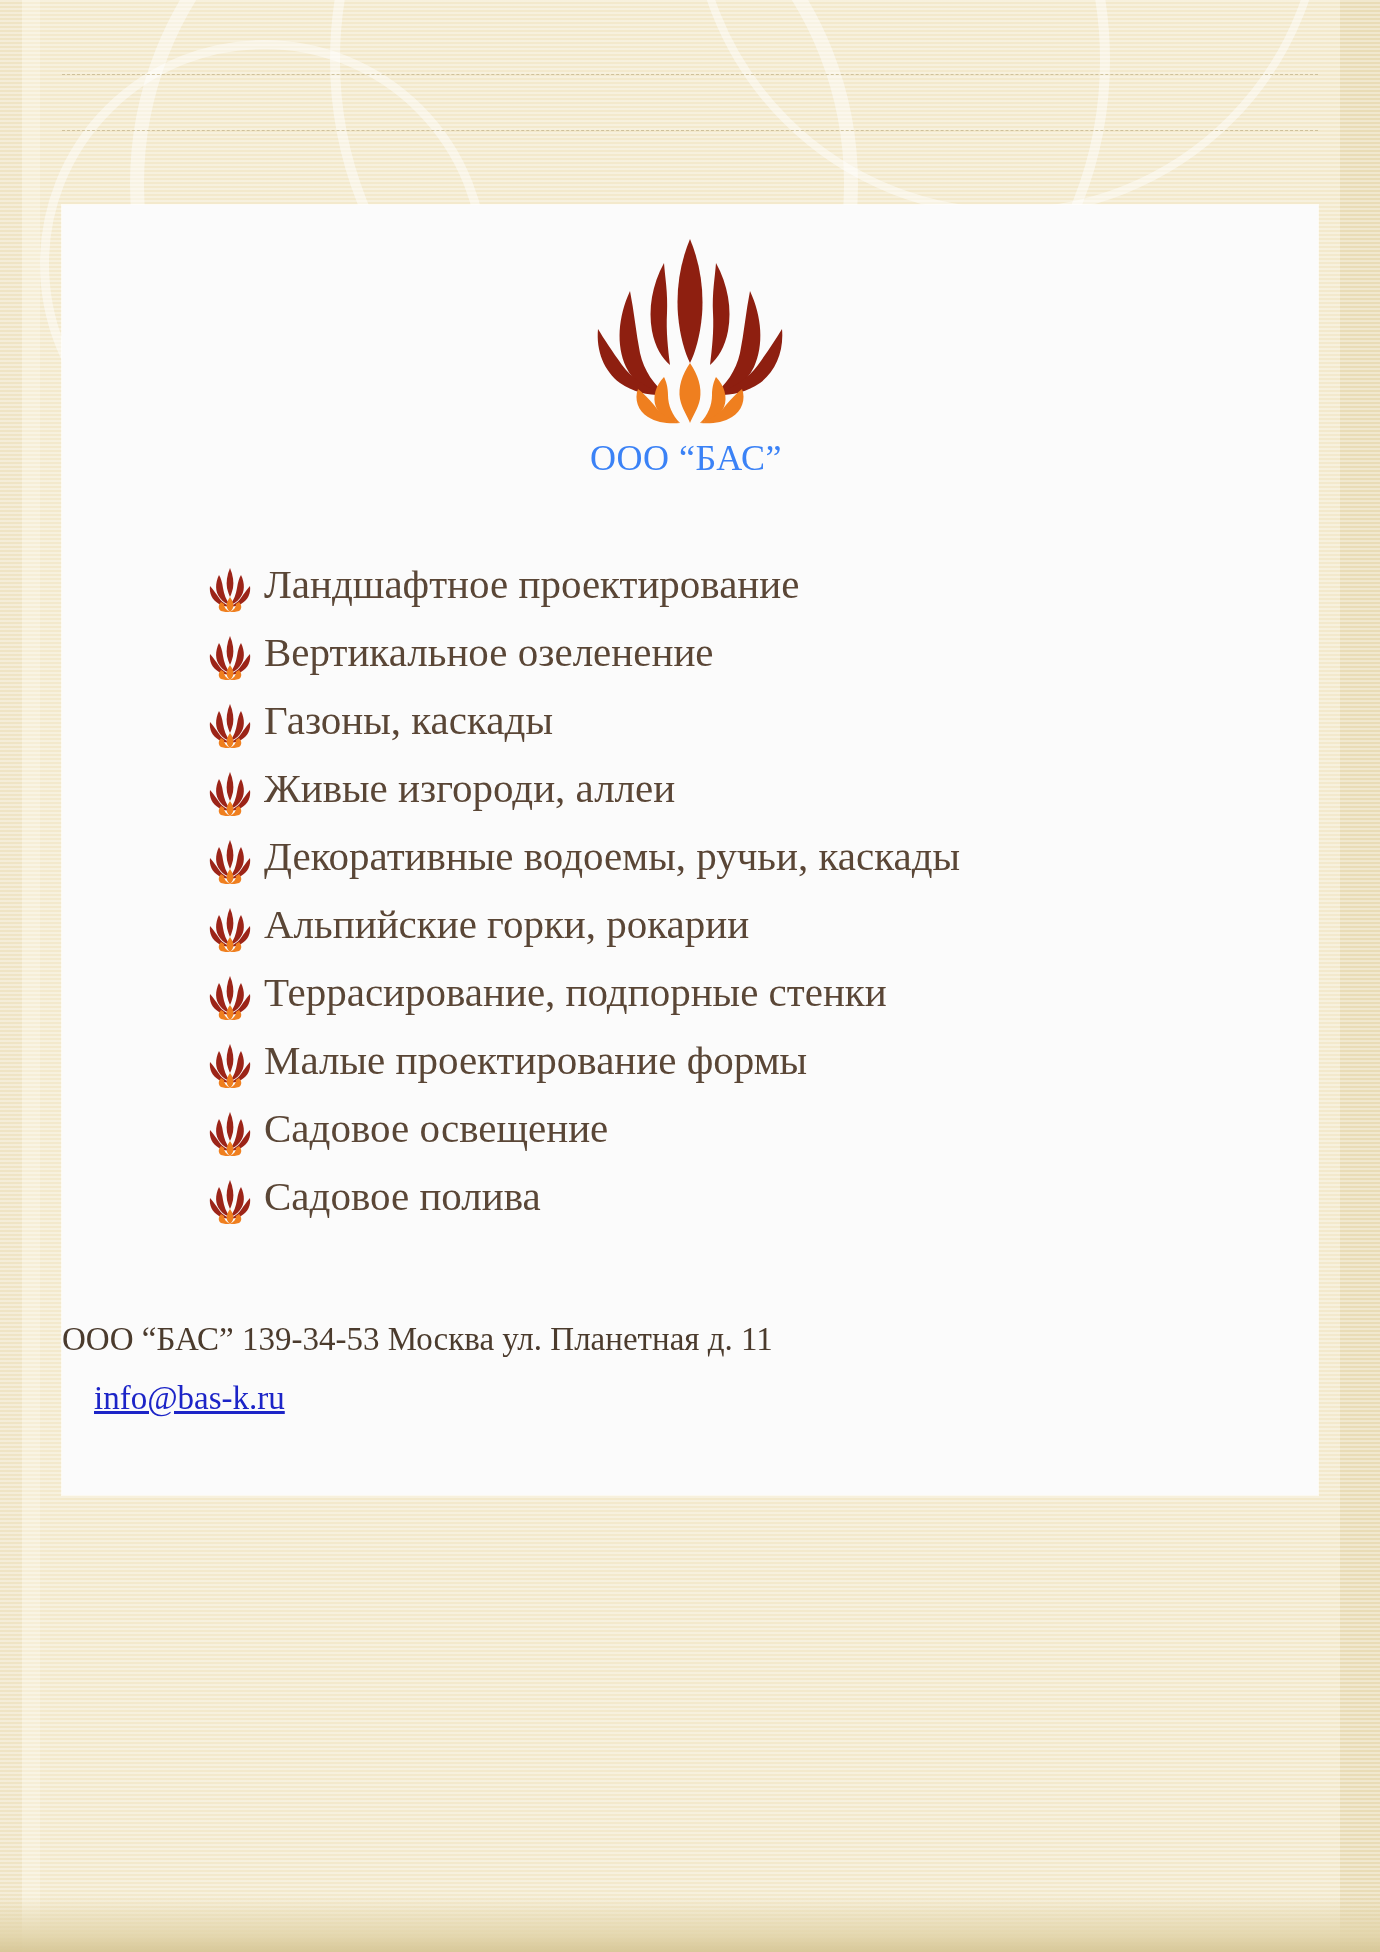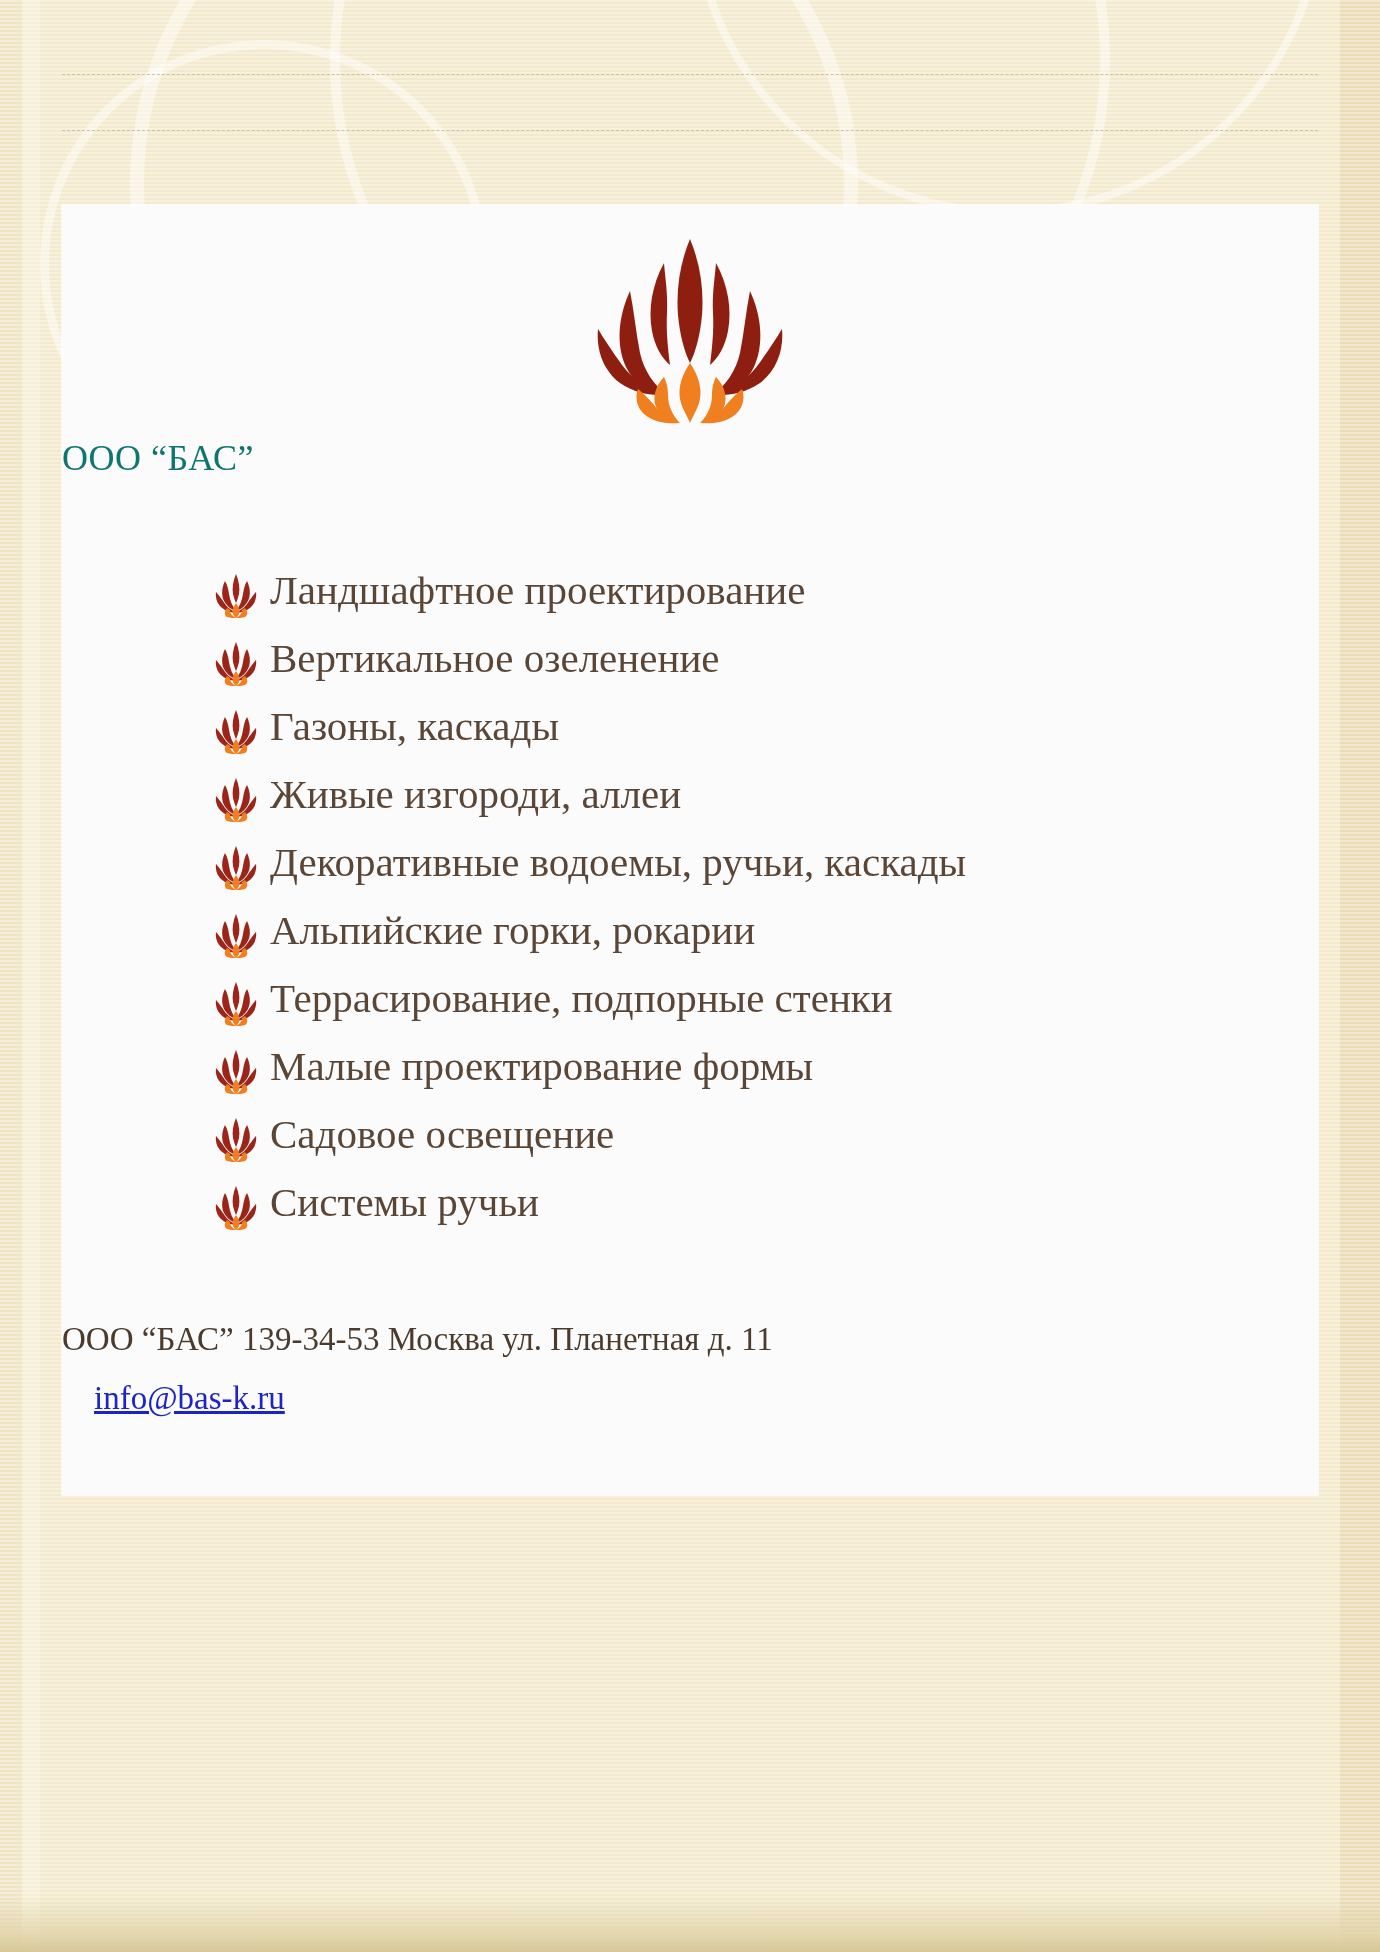"ООО “БАС”" .company-name { color: #0f766e -> #3b82f6; text-align: none -> center }
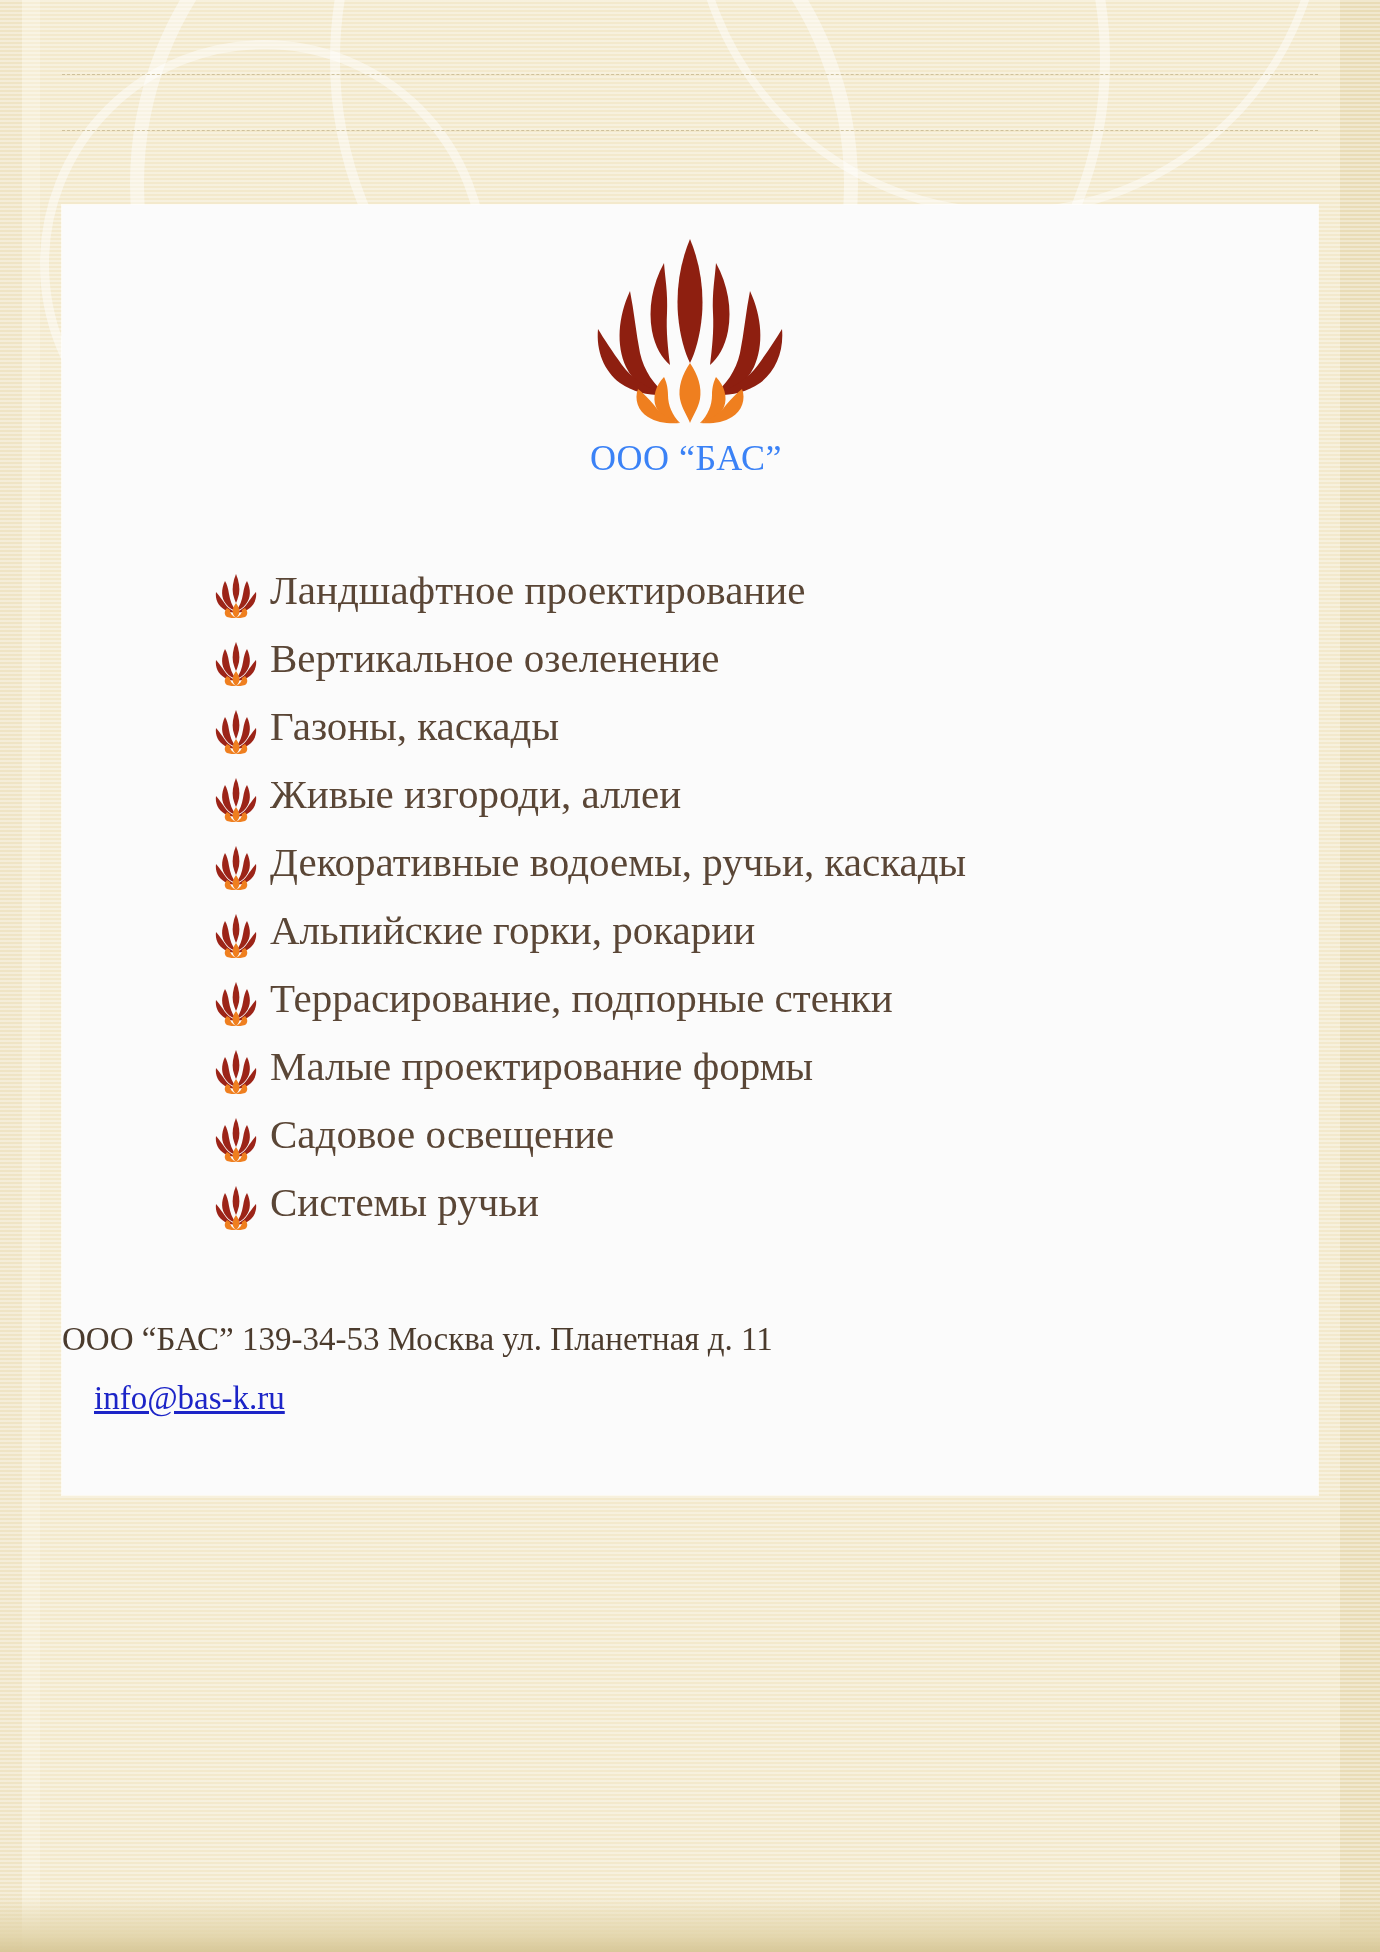"Ландшафтное проектирование" .services { margin: 12px -> 6px }
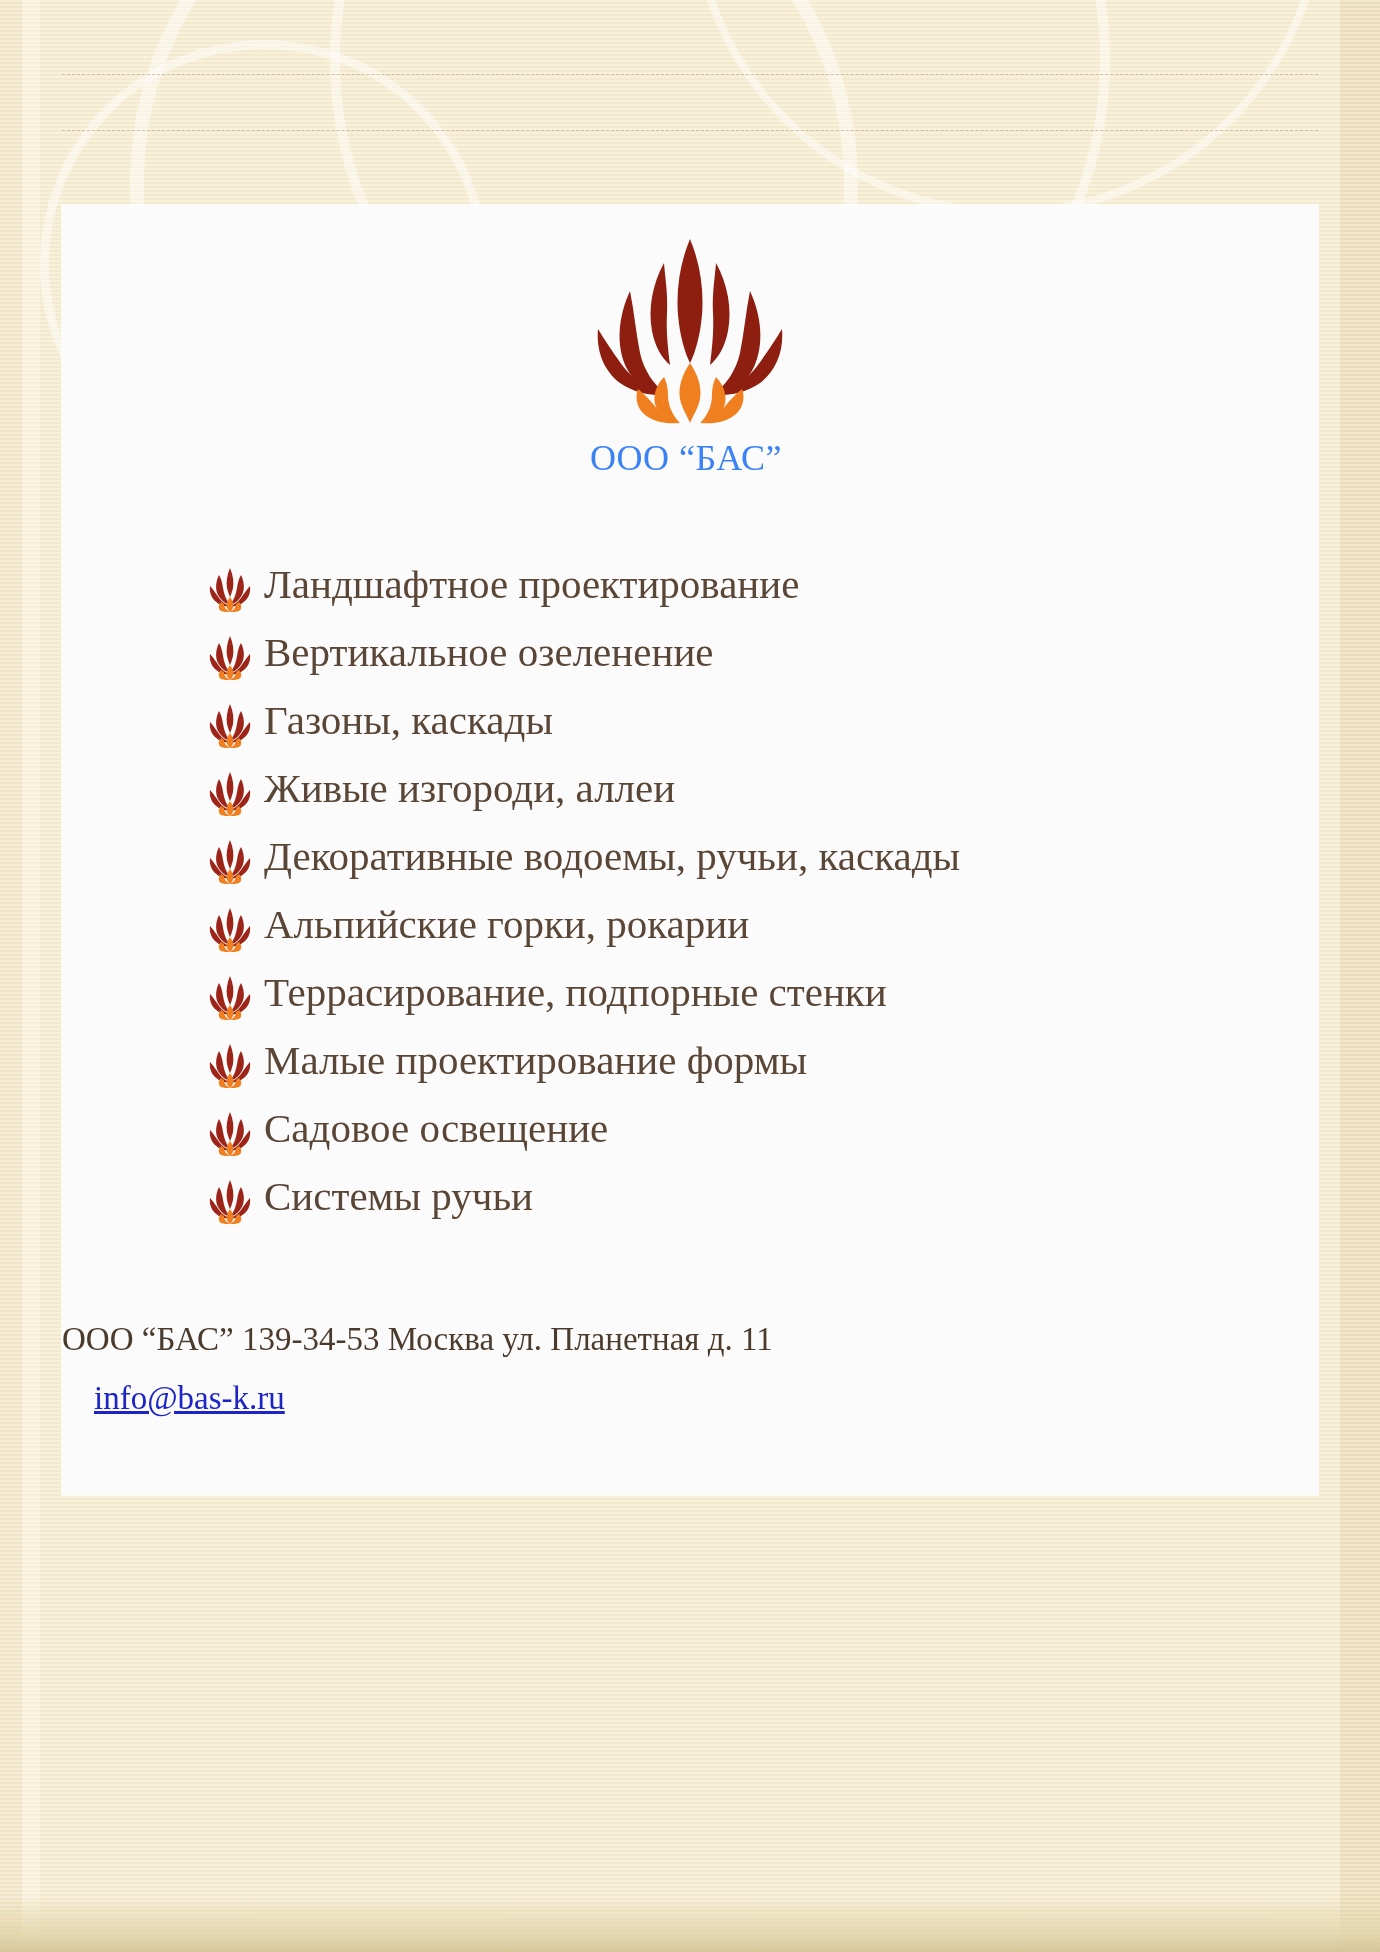"Системы ручьи" span.service-text { text: Системы ручьи -> Садовое полива }
